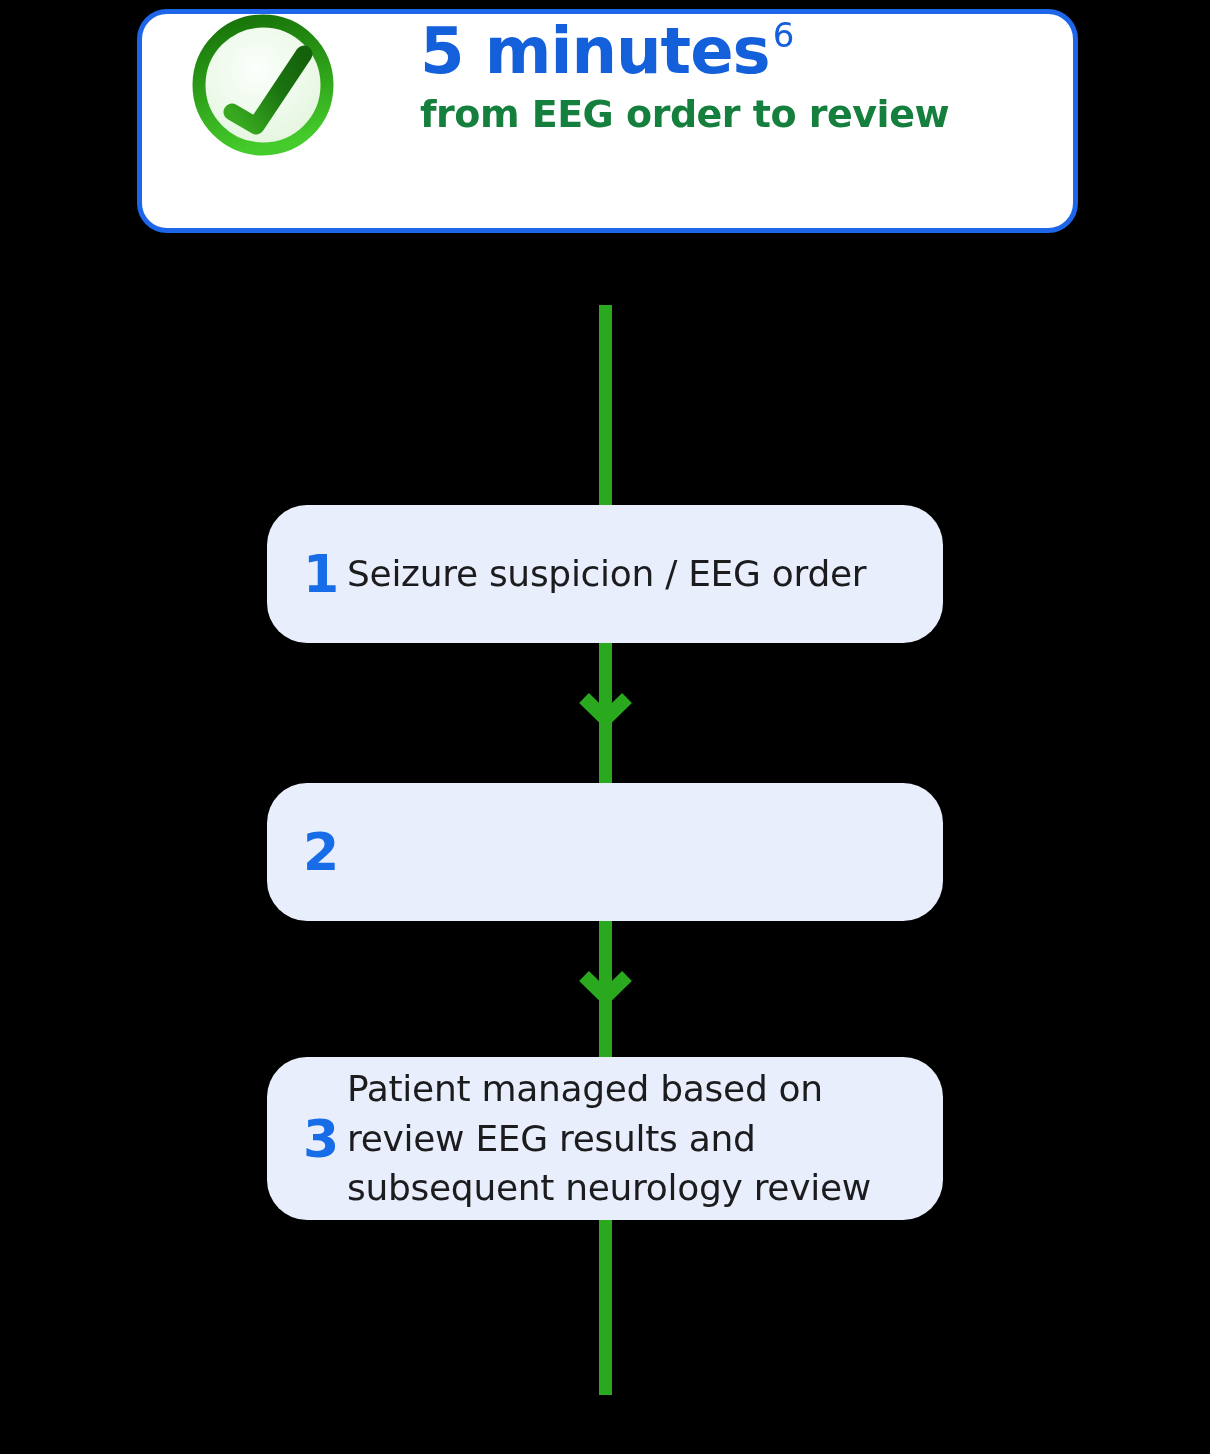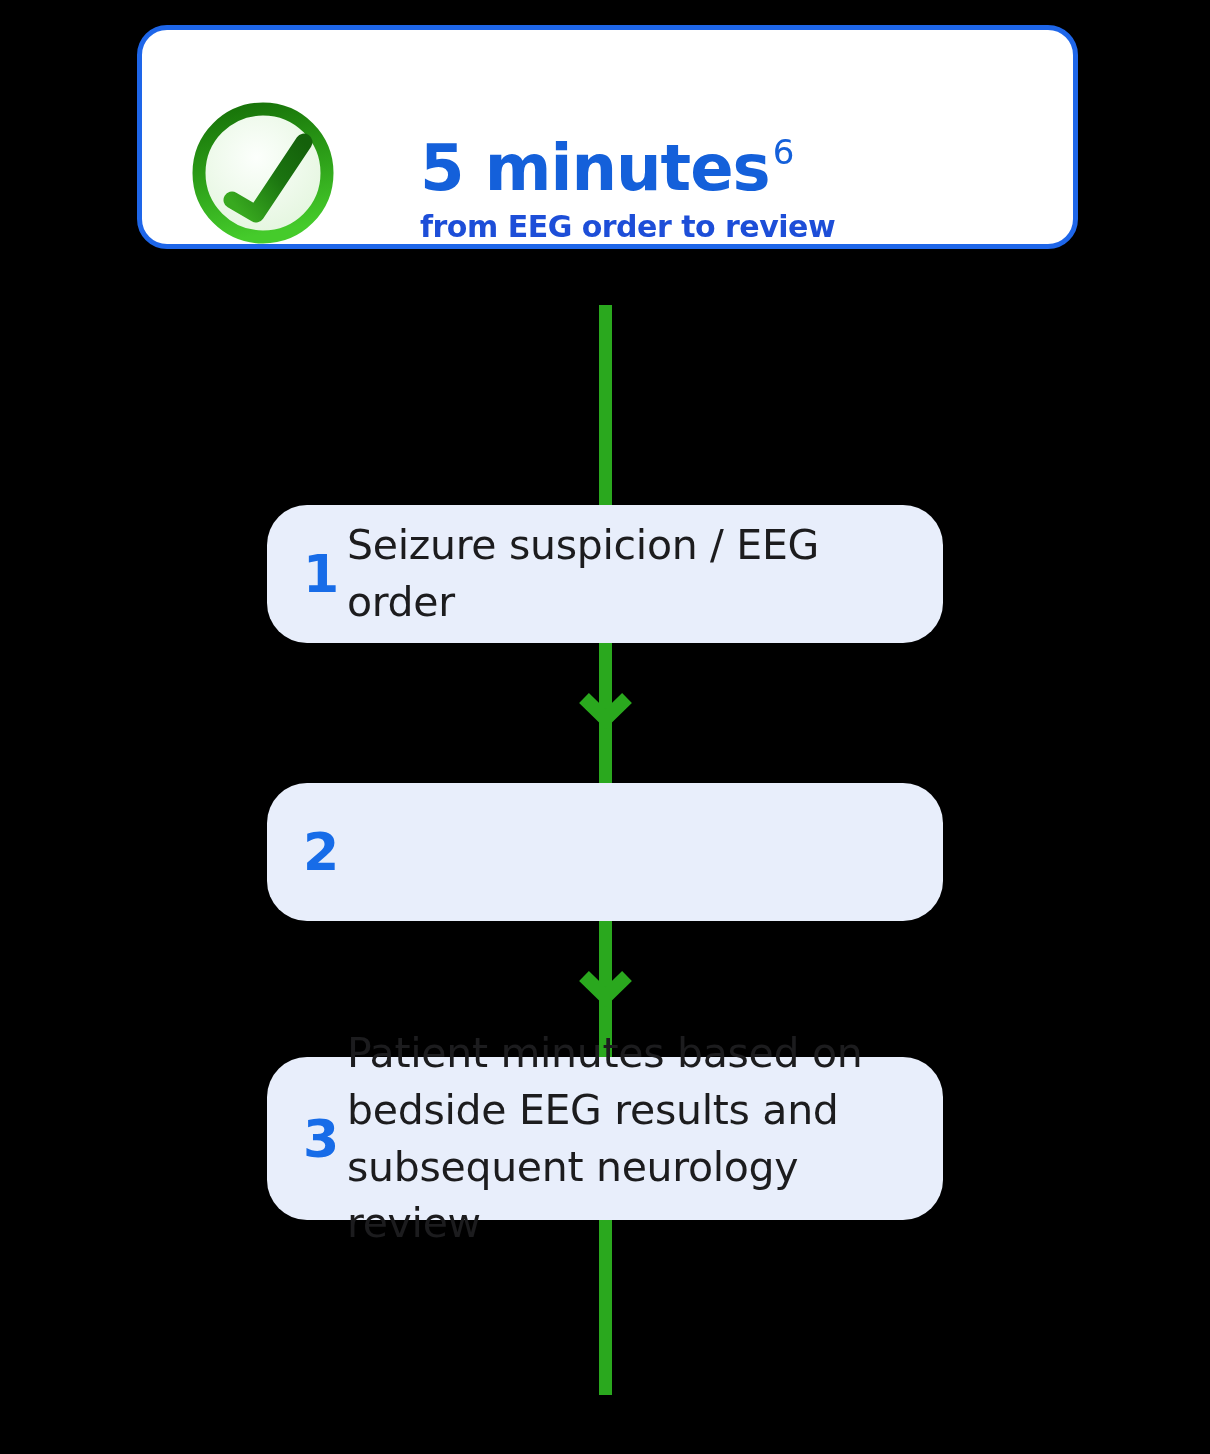"5 minutes6" .badge-card { align-items: flex-end -> flex-start; top: 25px -> 9px }
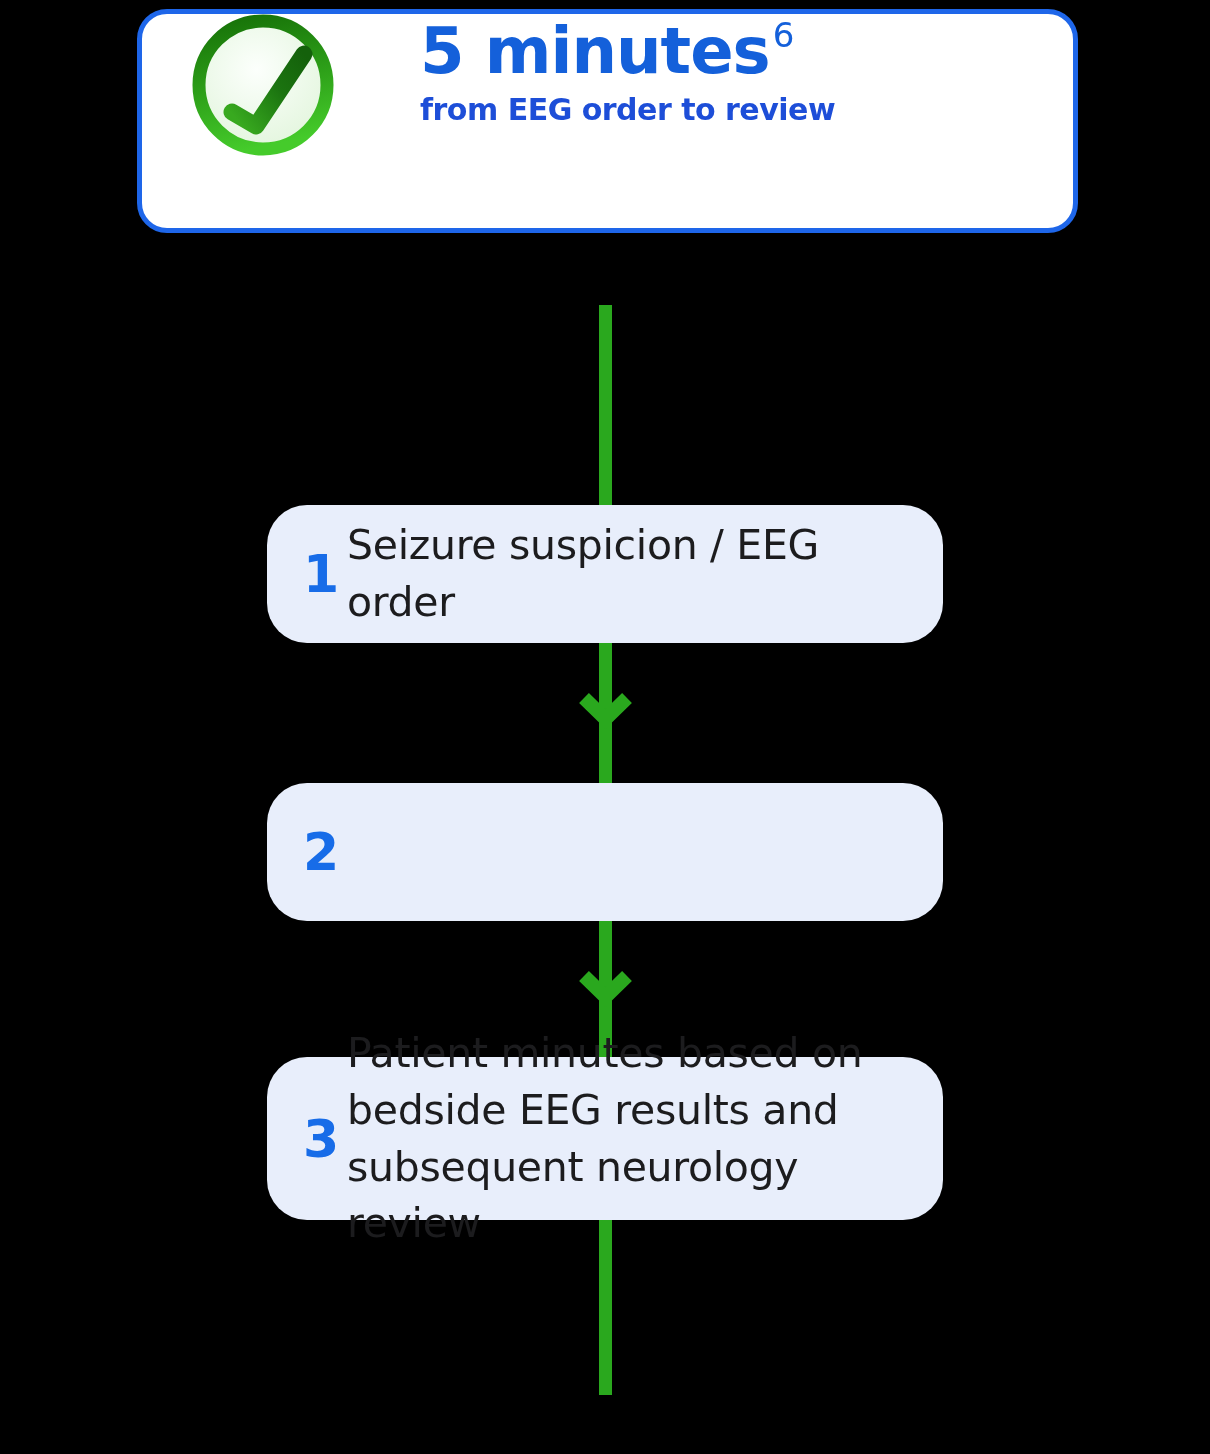"from EEG order to review" .badge-subheadline { color: #1d4ed8 -> #15803d; font-size: 30px -> 38px }
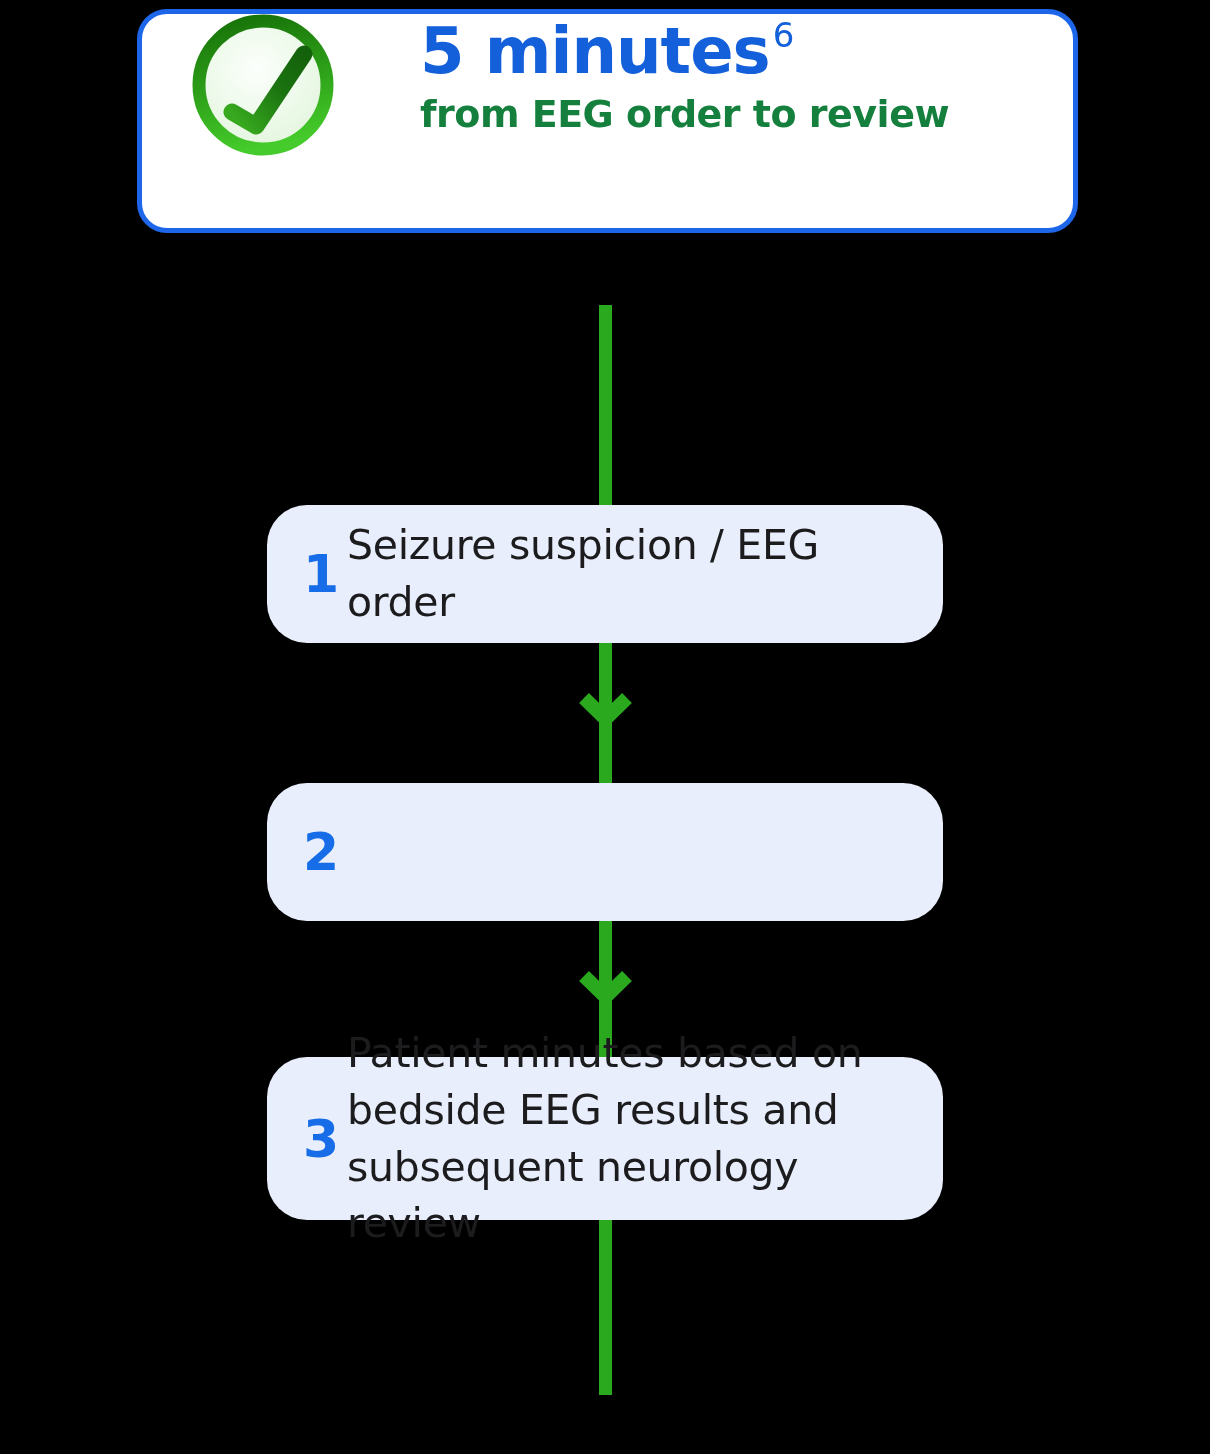"Seizure suspicion / EEG order" .step-label { font-size: 41px -> 36px }
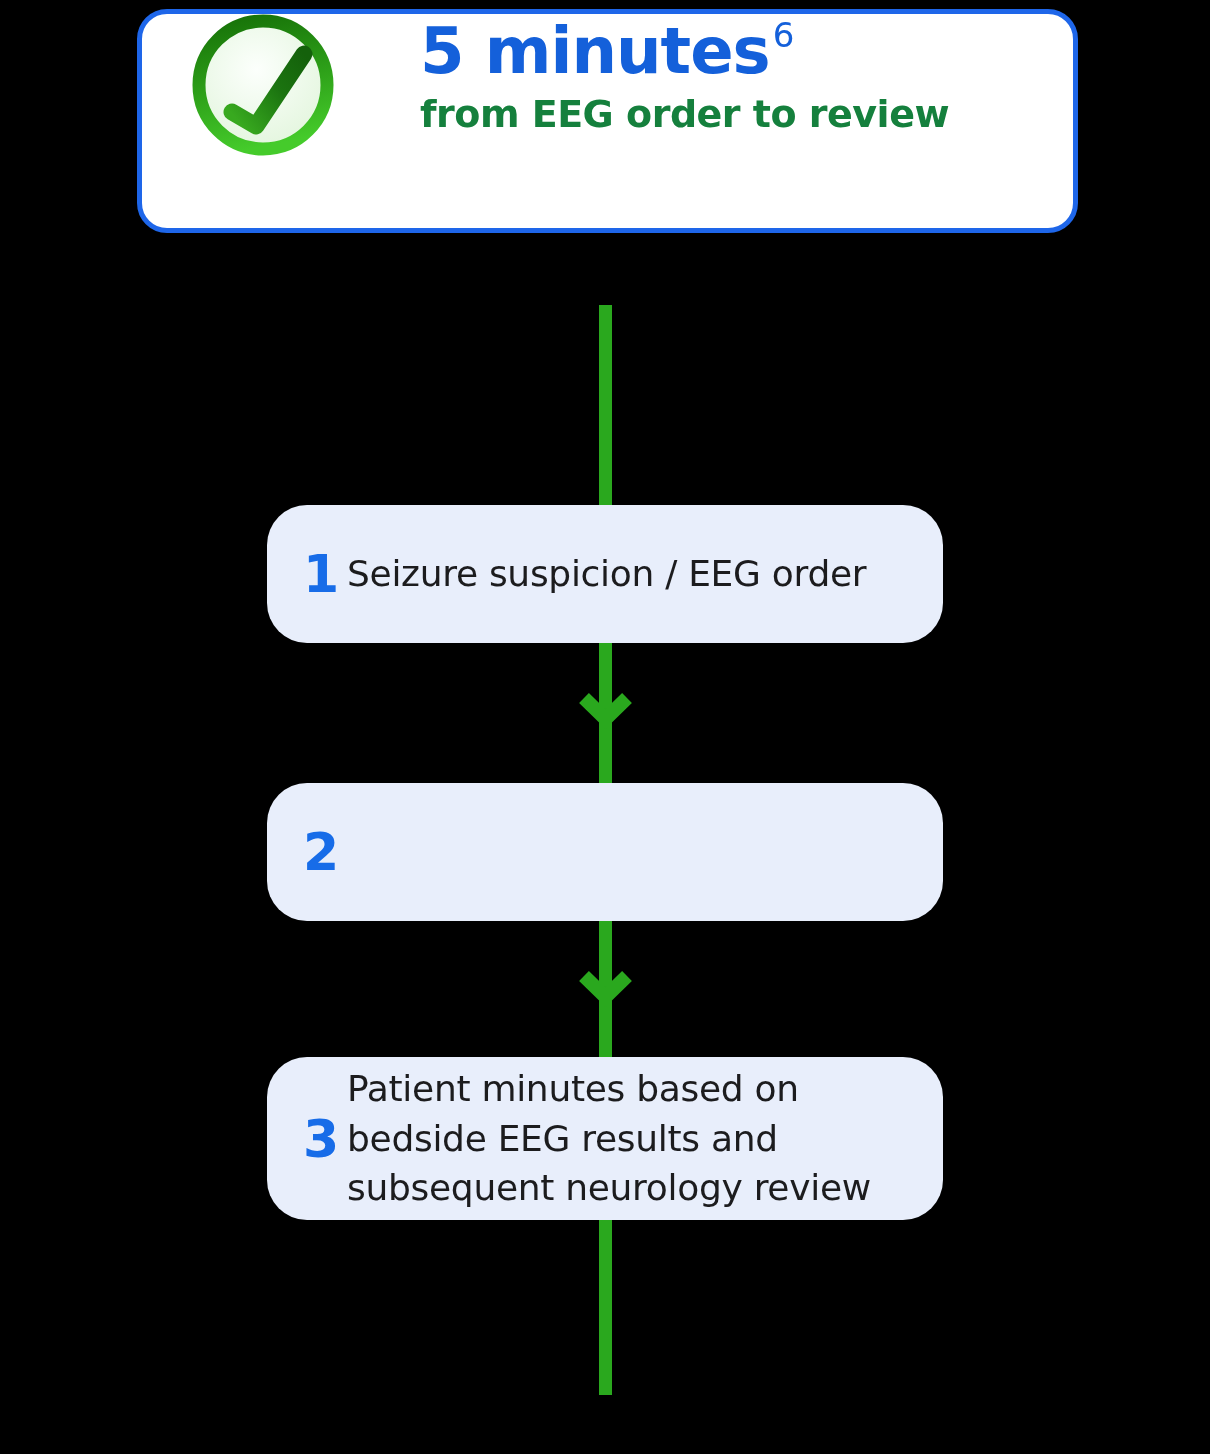"Patient minutes based on bedside" div.step-label { text: minutes based on bedside -> managed based on review }
